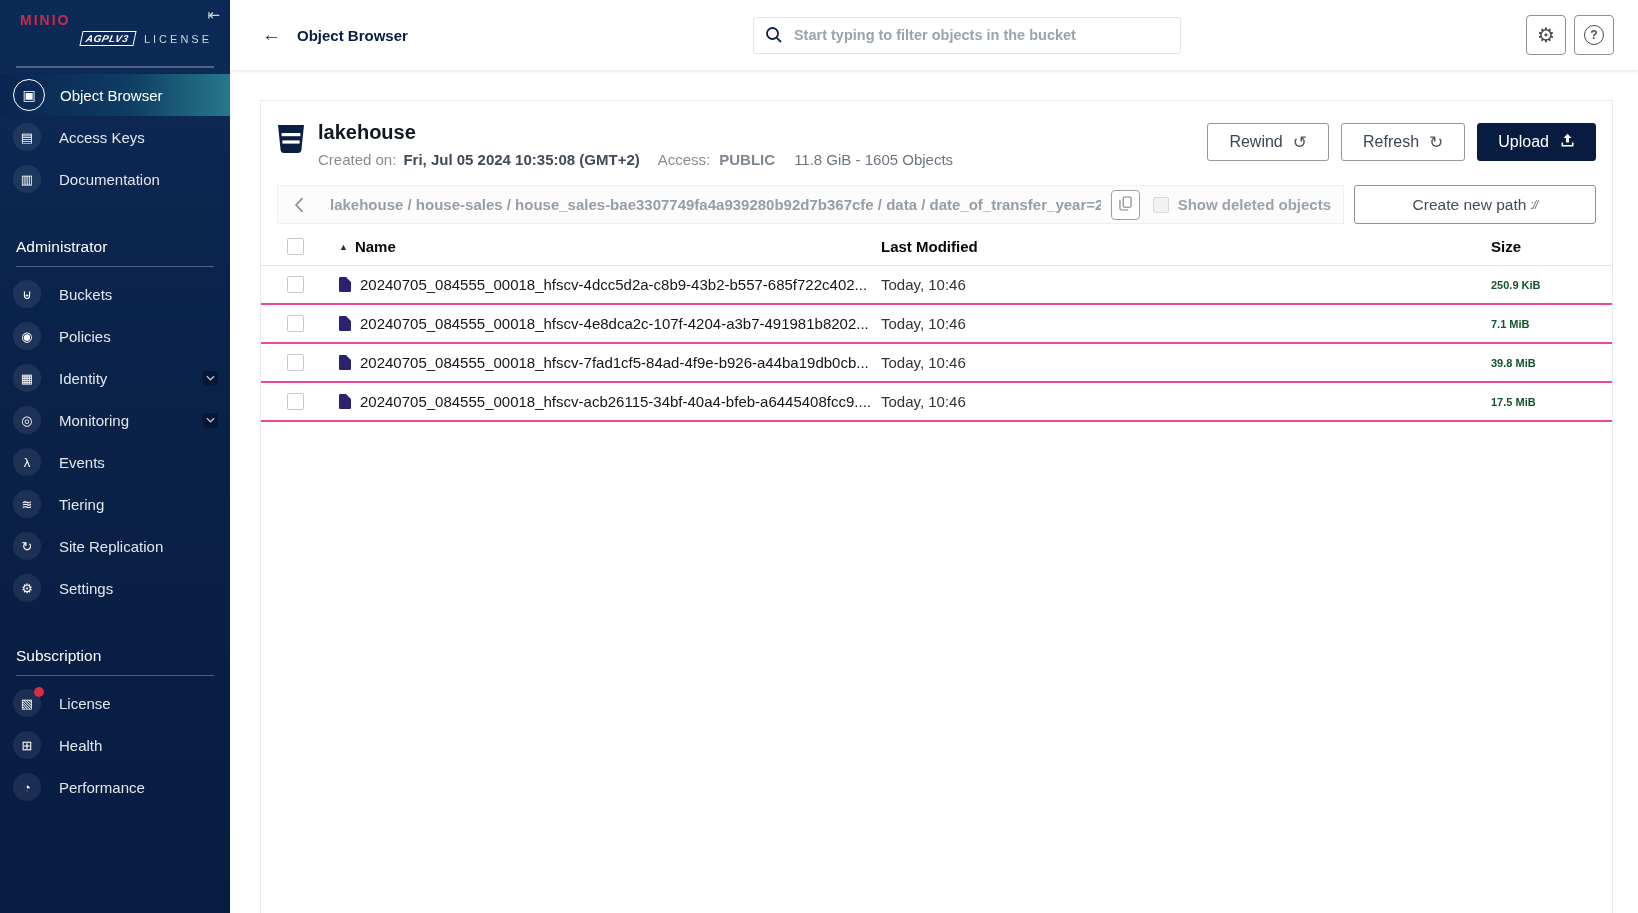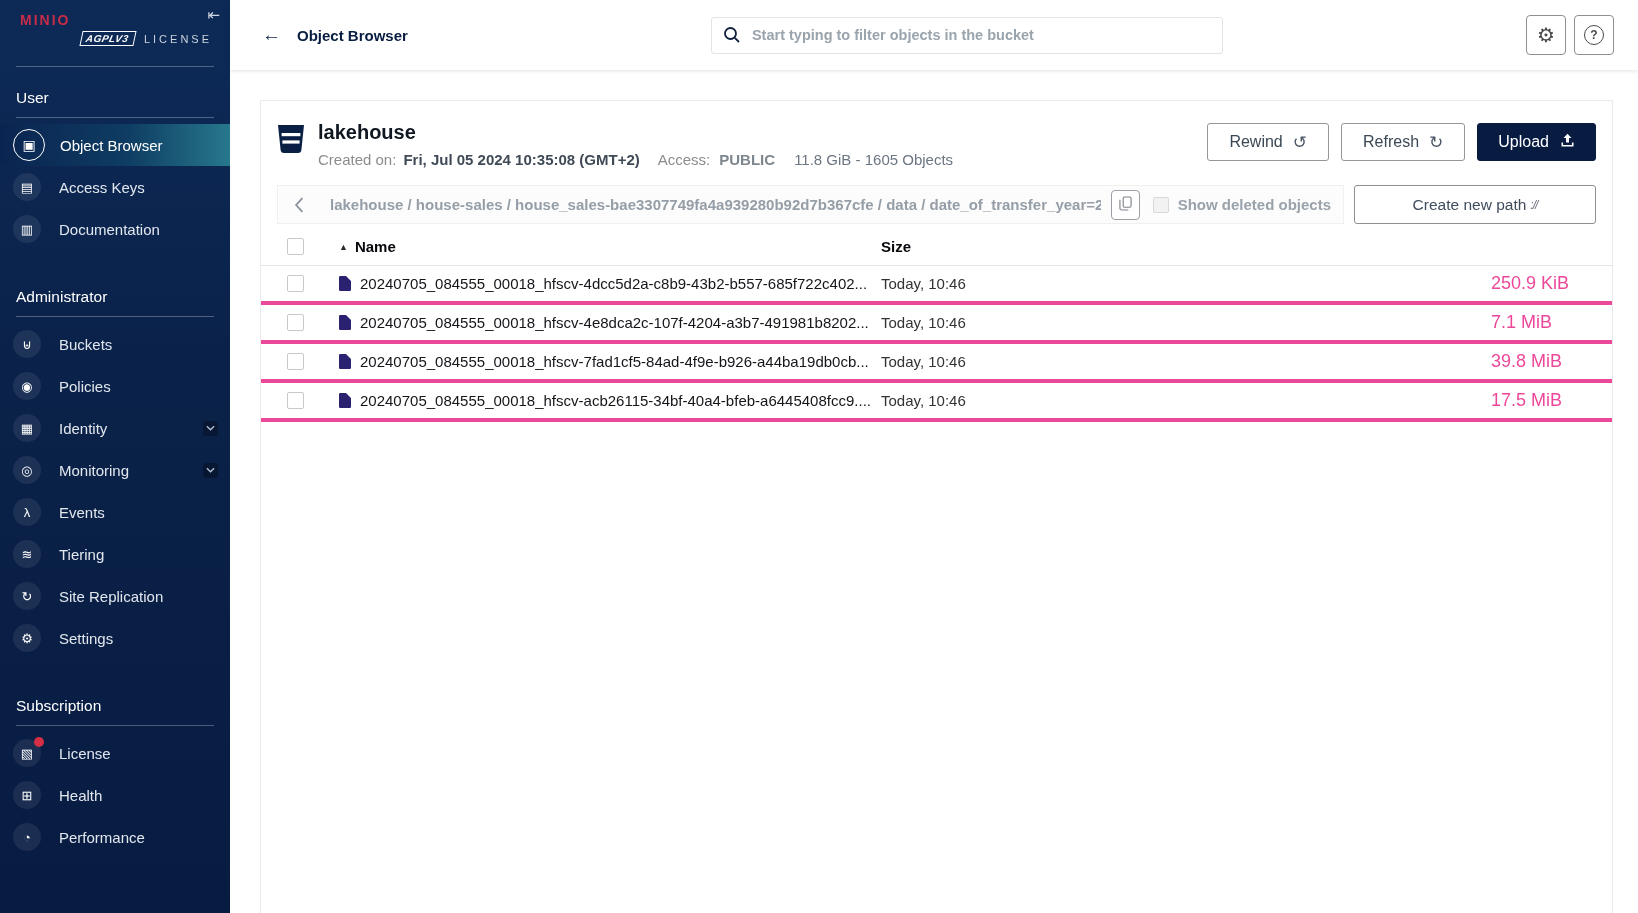"Start typing to filter objects" .search-wrap { width: 512px -> 428px }
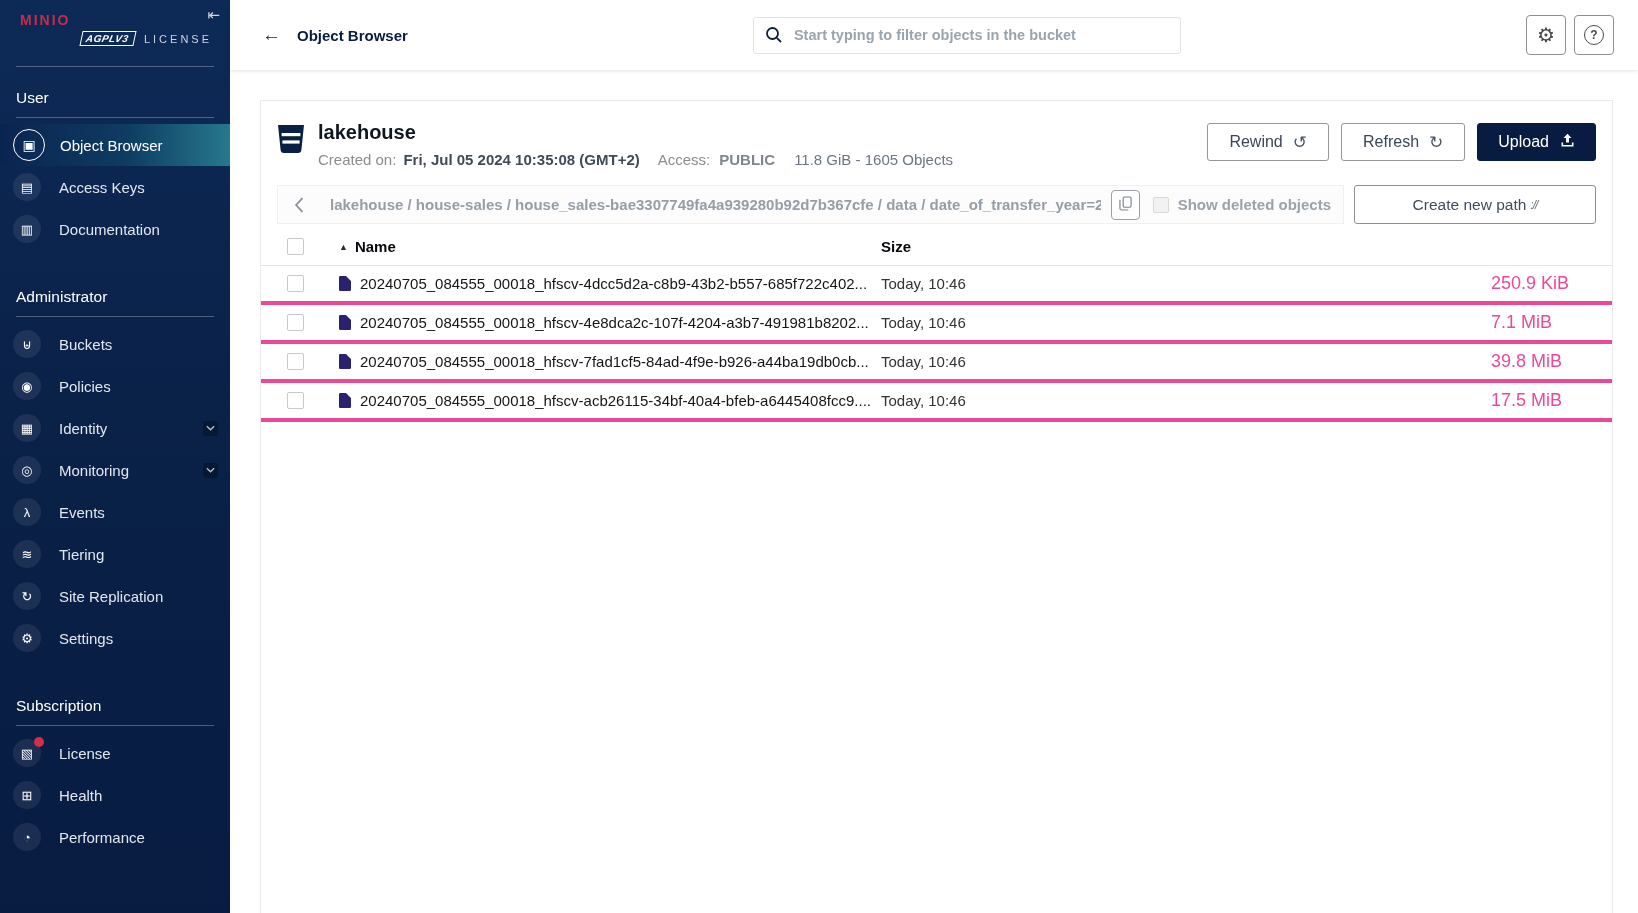"User" div.section-title { html: <div>User</div> -> none }
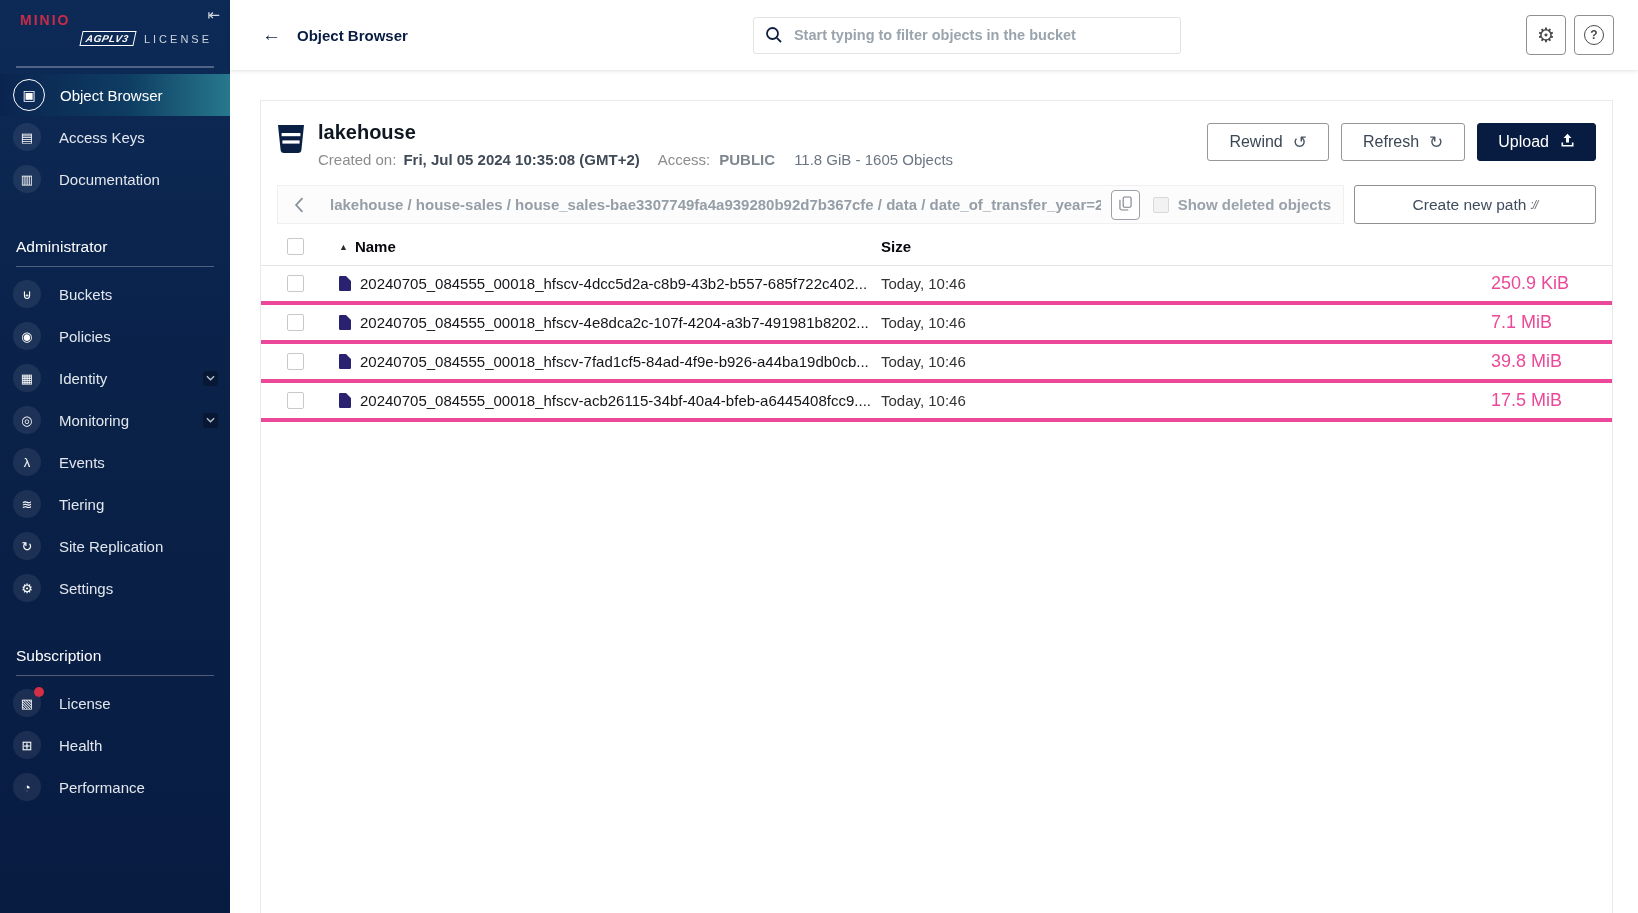"Last Modified" div.head-label { html: none -> <div>Last Modified</div> }
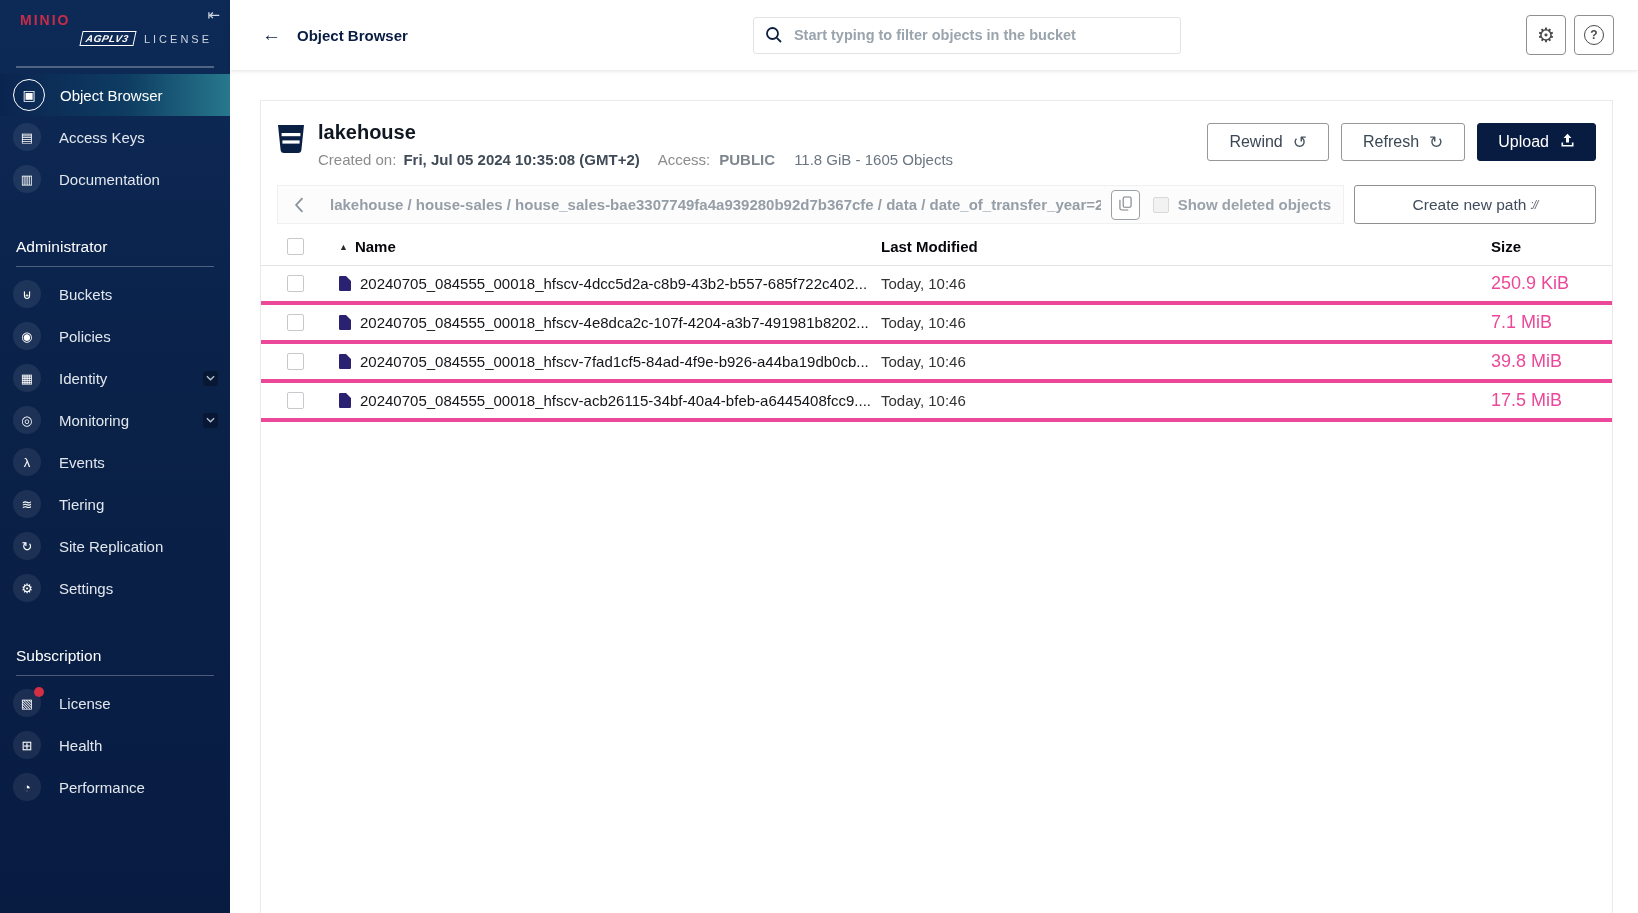"20240705_084555_00018_hfscv-4dcc5d2a-c8b" .trow { border-bottom: 4px solid #ec4899 -> 2px solid #ec4899 }
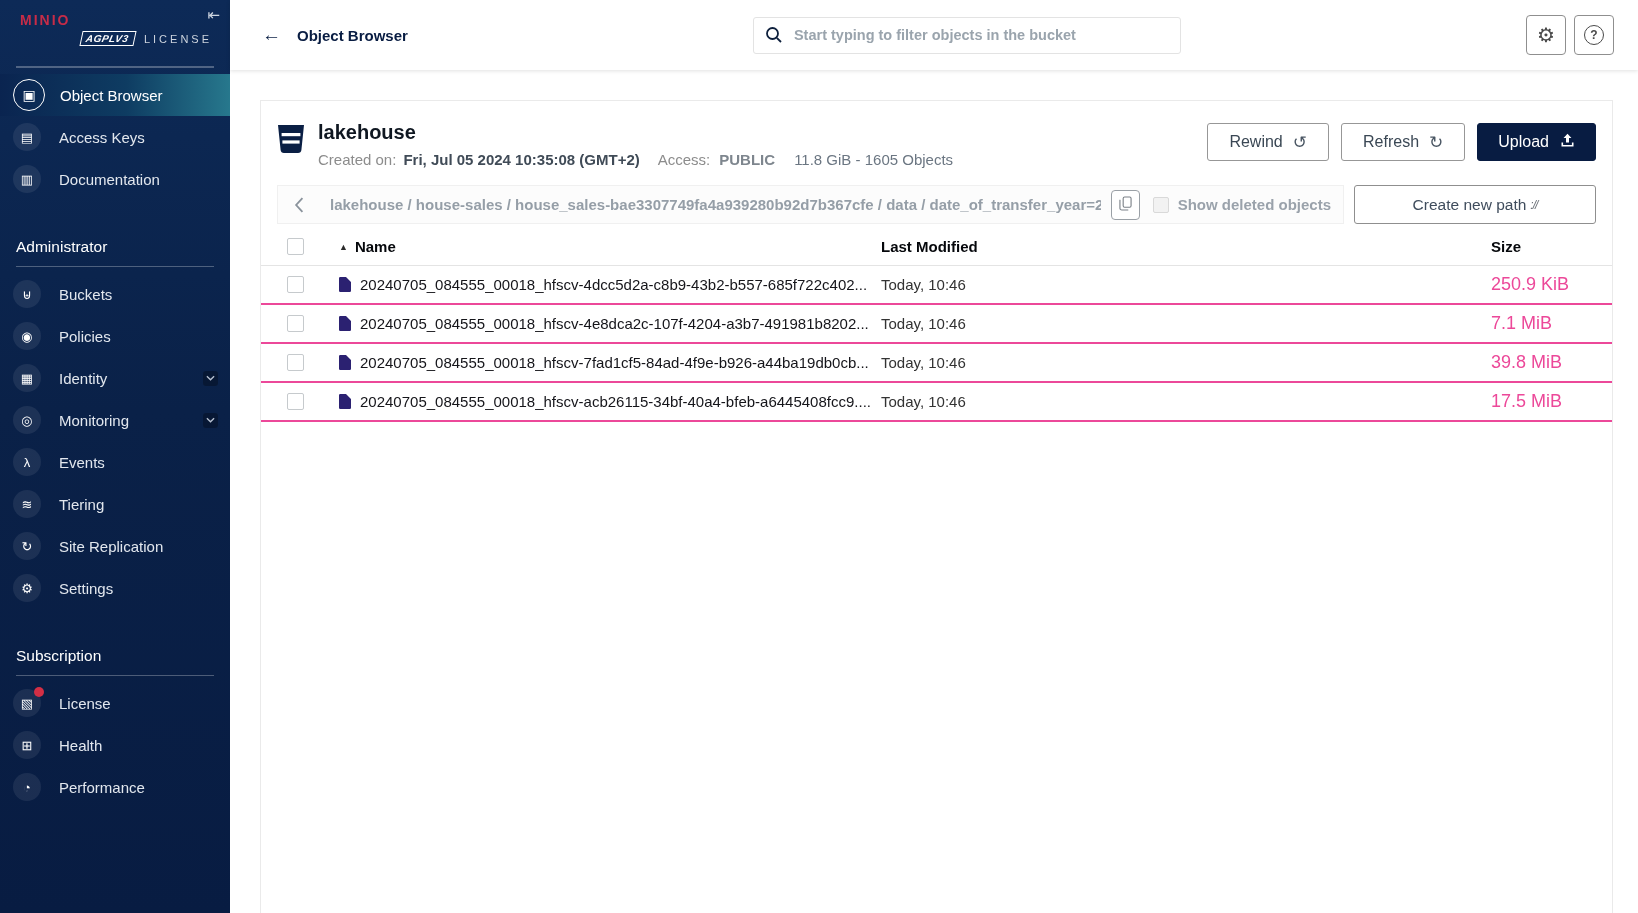"250.9 KiB" .cell-size { color: #ec4899 -> #14532d; font-size: 18px -> 11px; font-weight: none -> bold }
